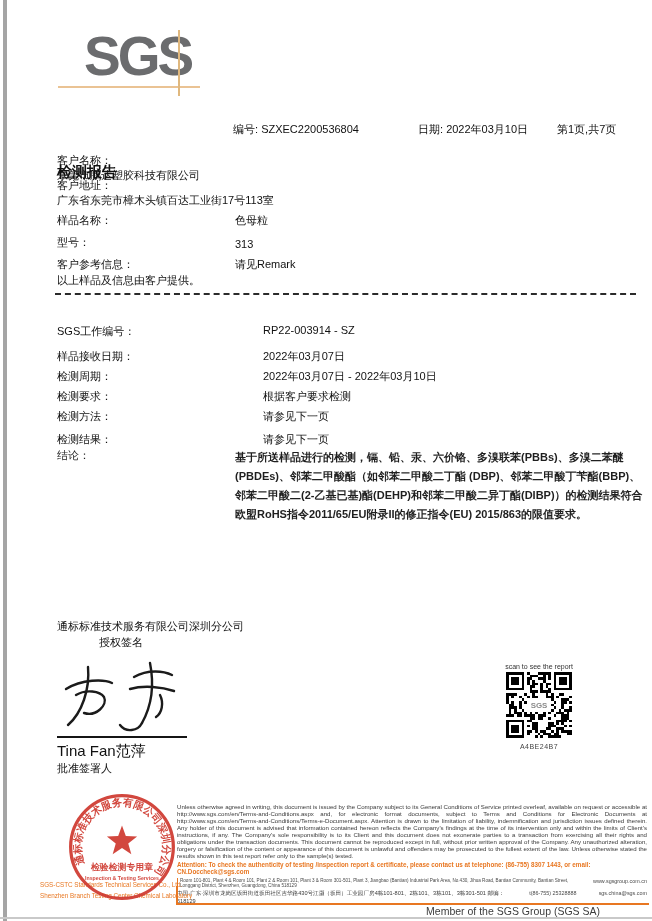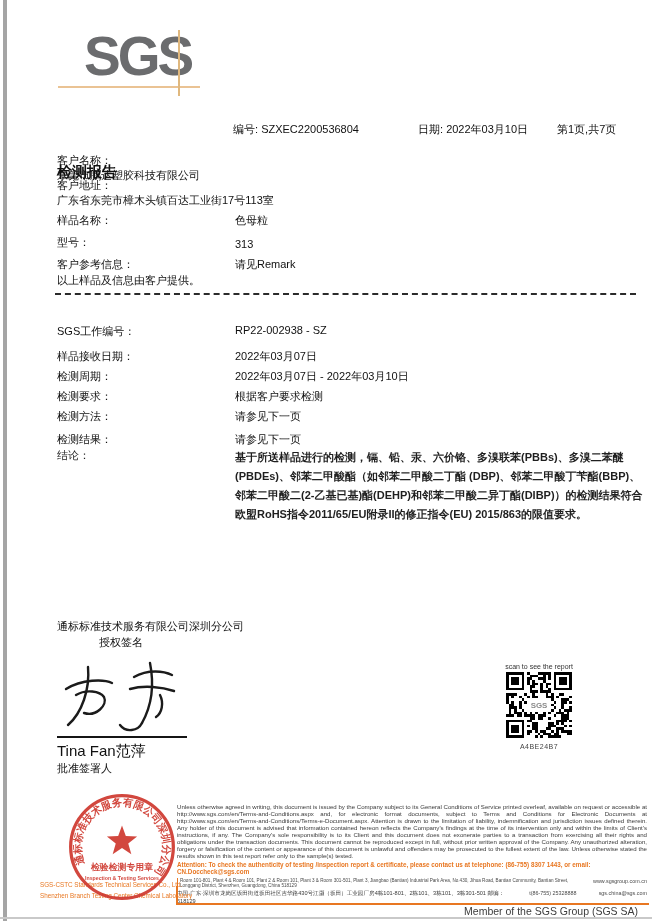"SGS工作编号：" .job-block .row { gap: none -> 28px }
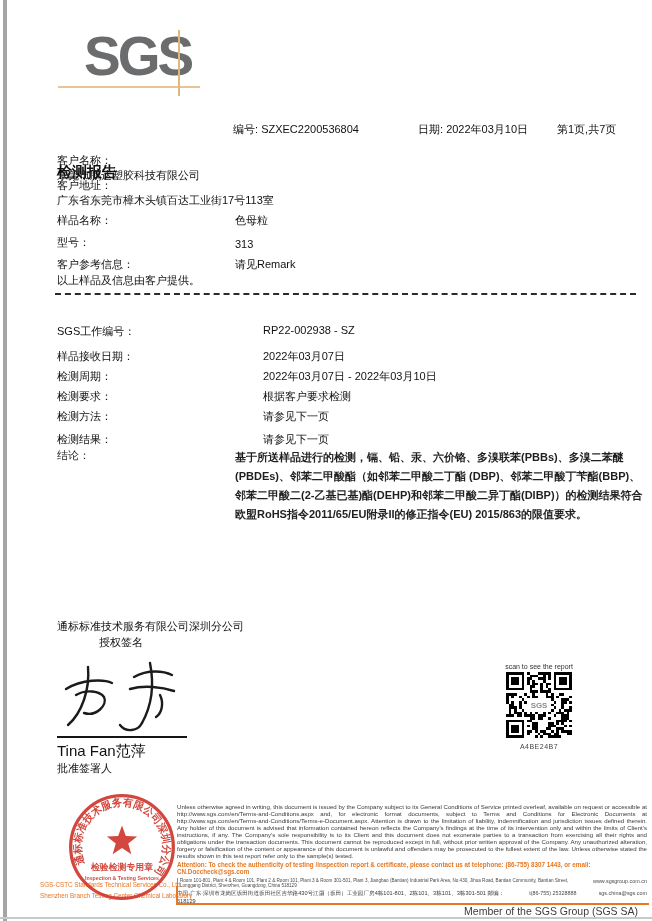"RP22-002938 - SZ" span { text: RP22-002938 -> RP22-003914 }
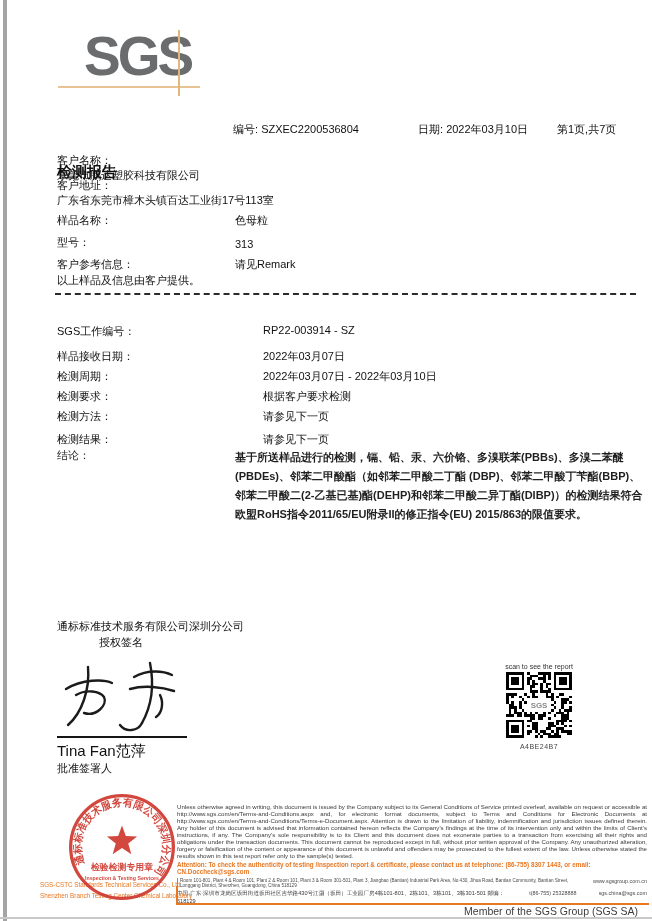"Member of the SGS Group" .member { padding-left: 38px -> none }
